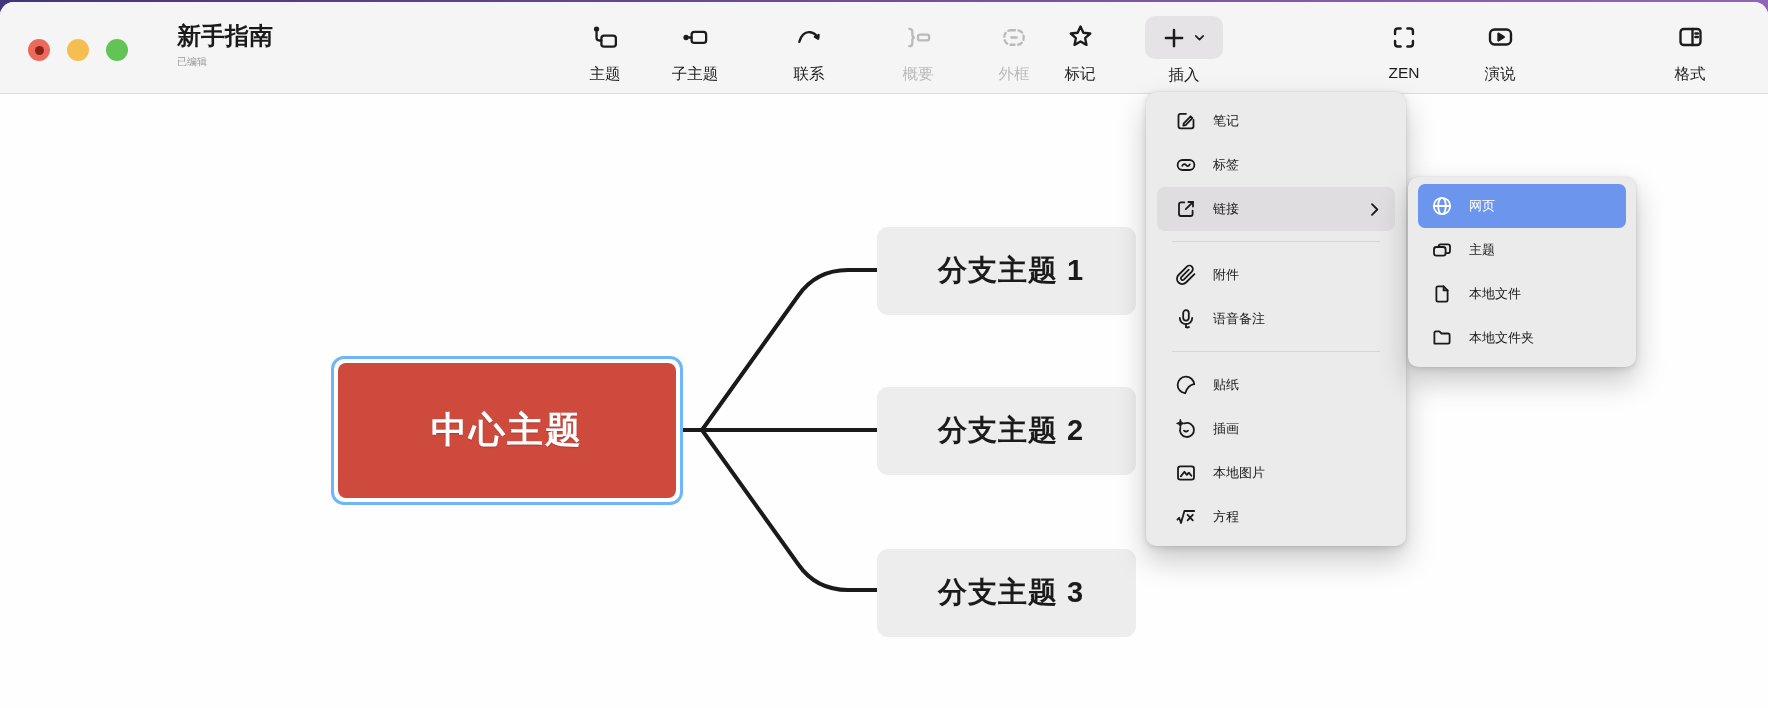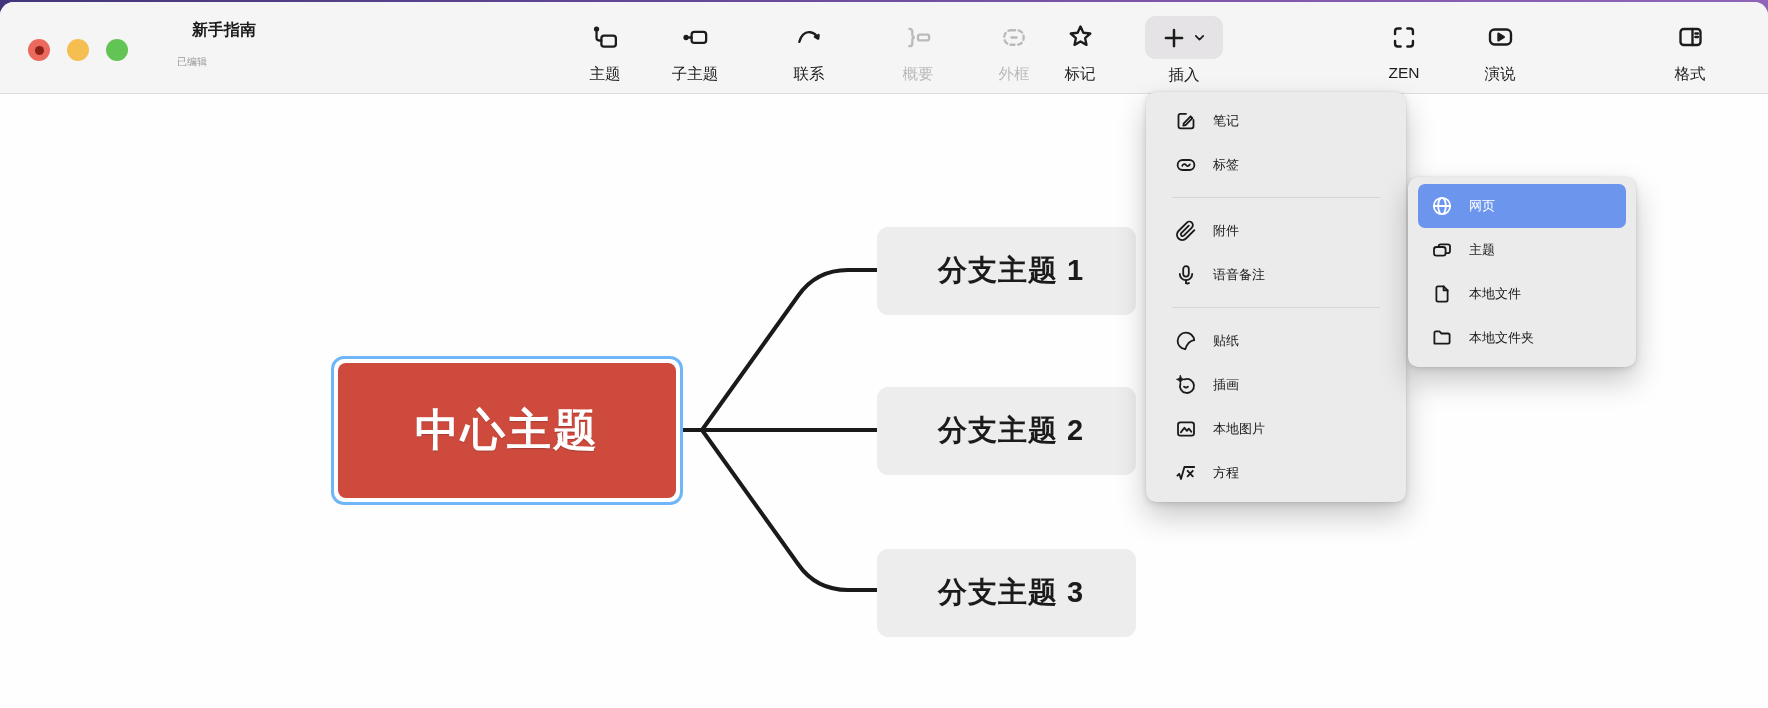"新手指南" .doc-title { font-size: 16px -> 24px; margin-left: 15px -> none }
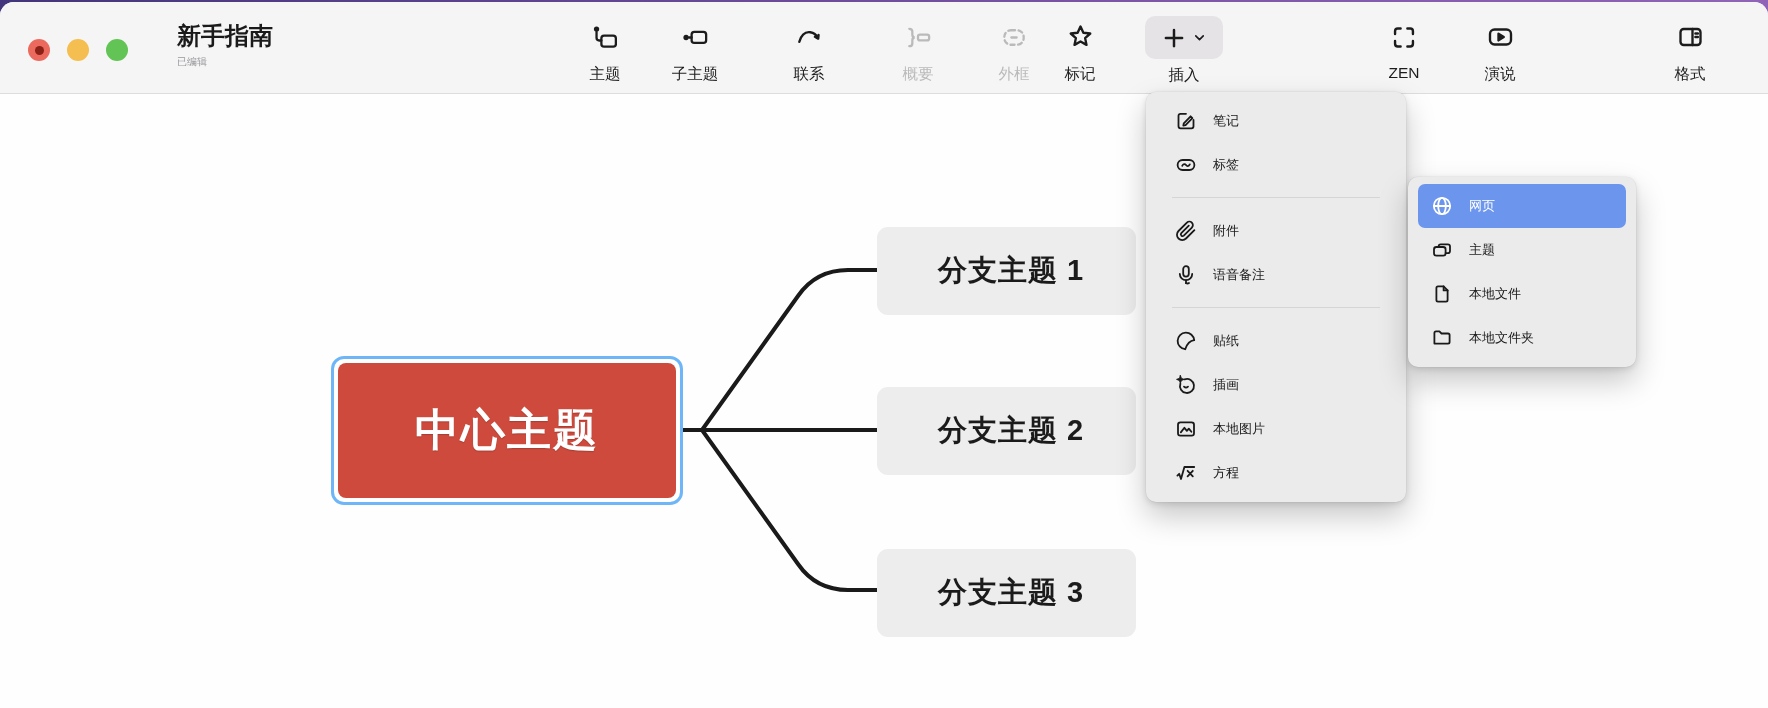"链接" div.menu-row { html: none -> <div> <span> <svg> <path></path> <path></path> <path></path> </svg> </span> <span>链接</span> <span> <svg> <path></path> </svg> </span> </div> }
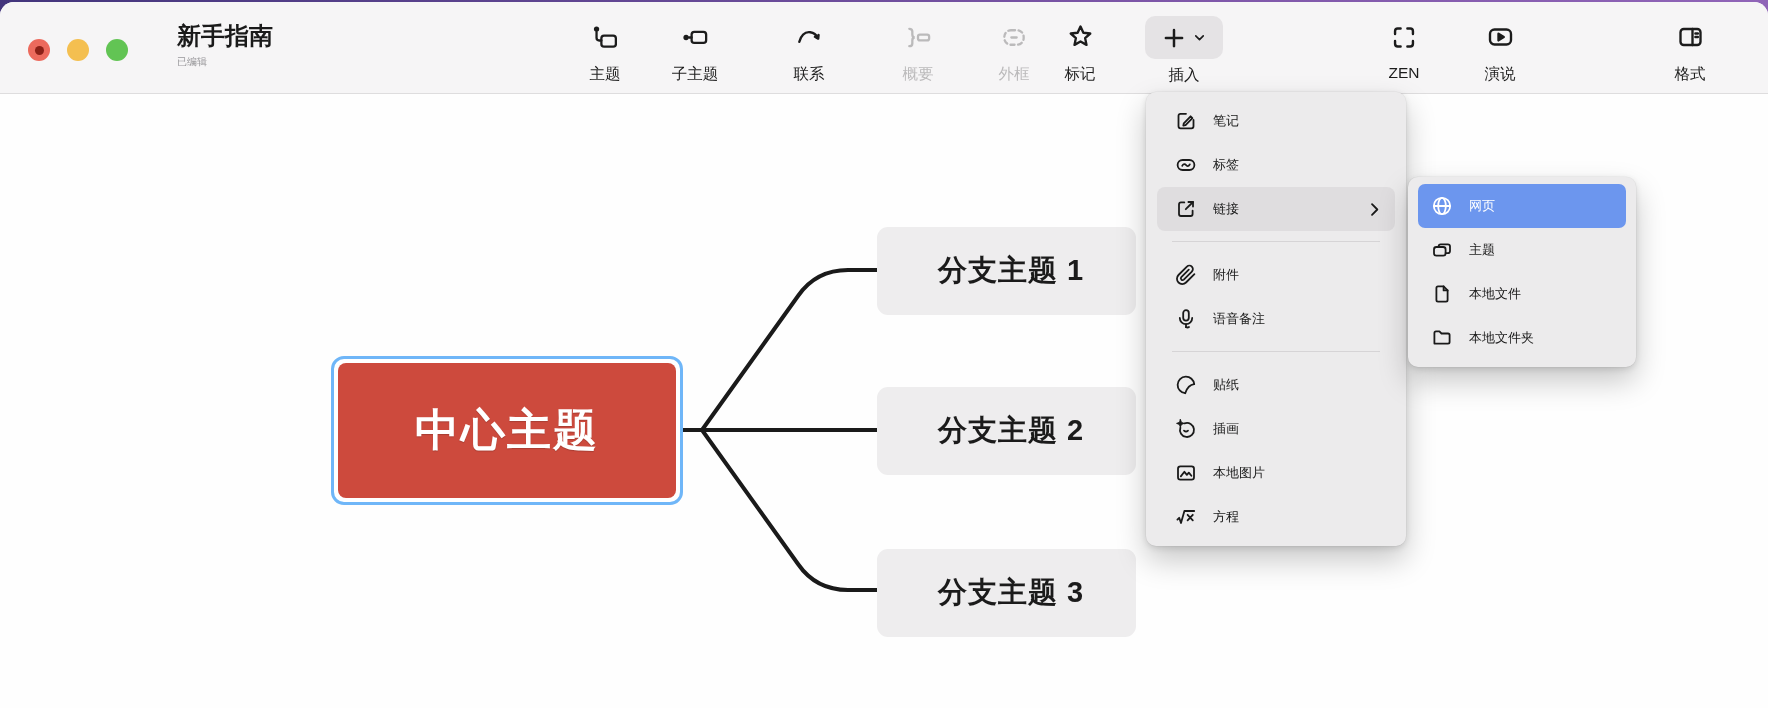"中心主题" .central { font-size: 44px -> 36px }
